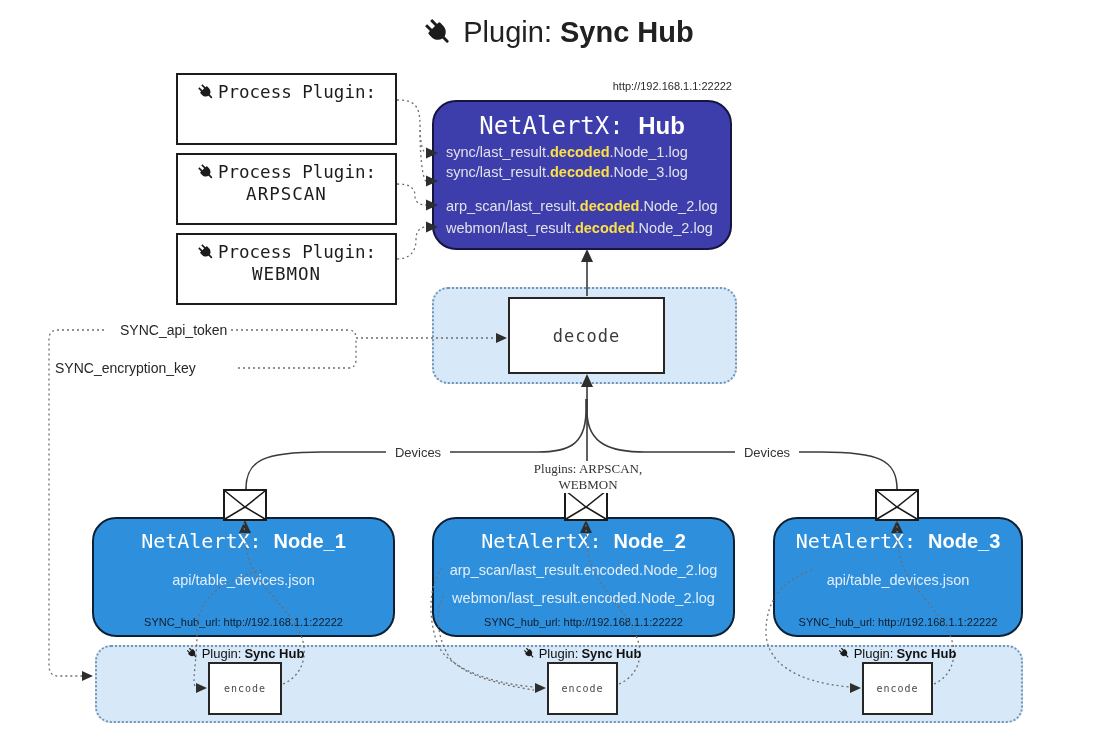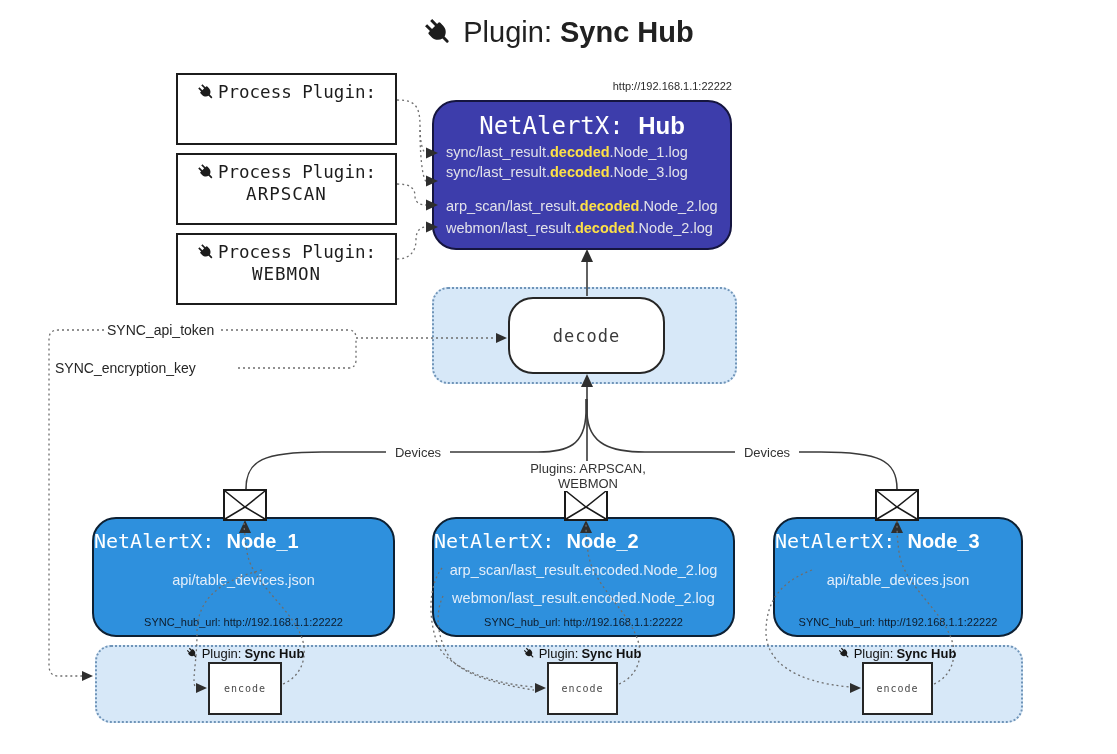"SYNC_api_token" div.abs { left: 104px -> 117px }
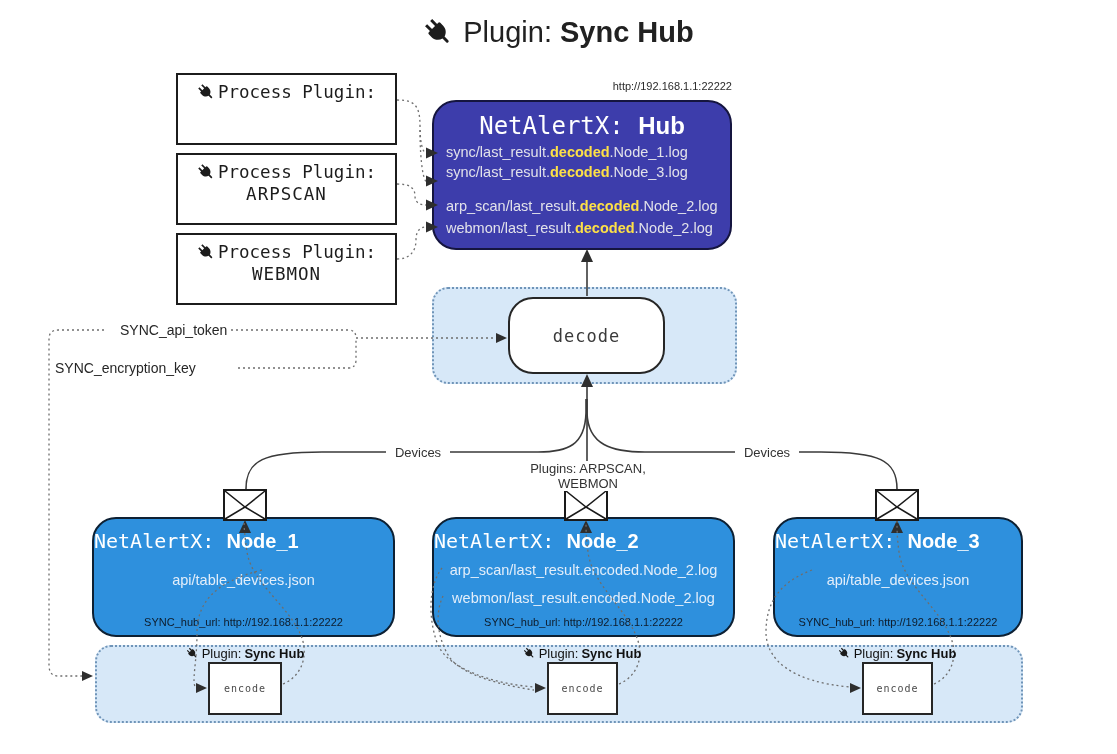"decode" .decode-box { border-radius: 25px -> none }
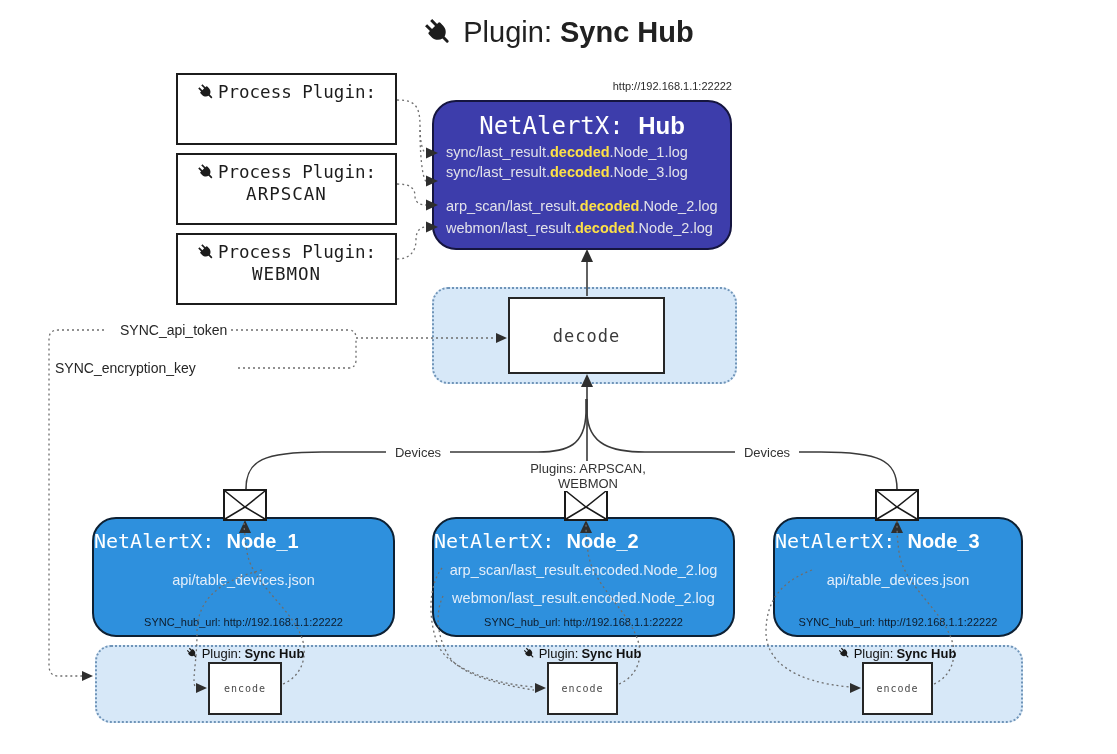"Plugins: ARPSCAN, WEBMON" div.abs { font-family: none -> Liberation Serif, serif }
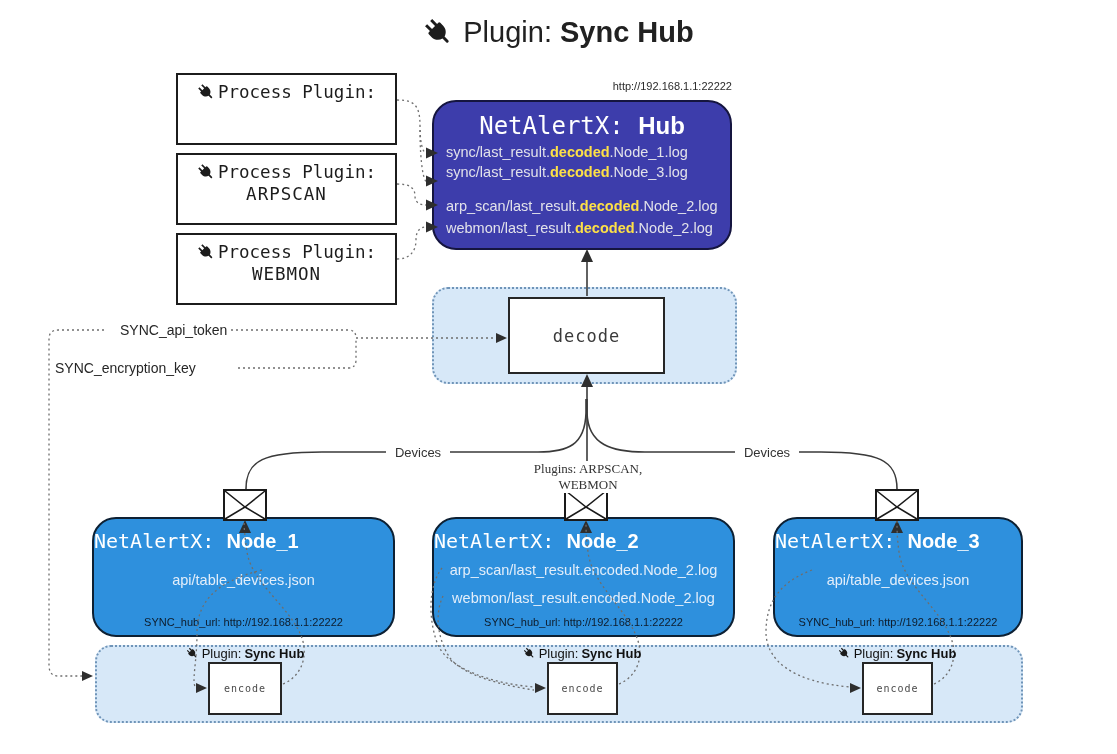"NetAlertX: Node_1" .node-title { text-align: none -> center }
